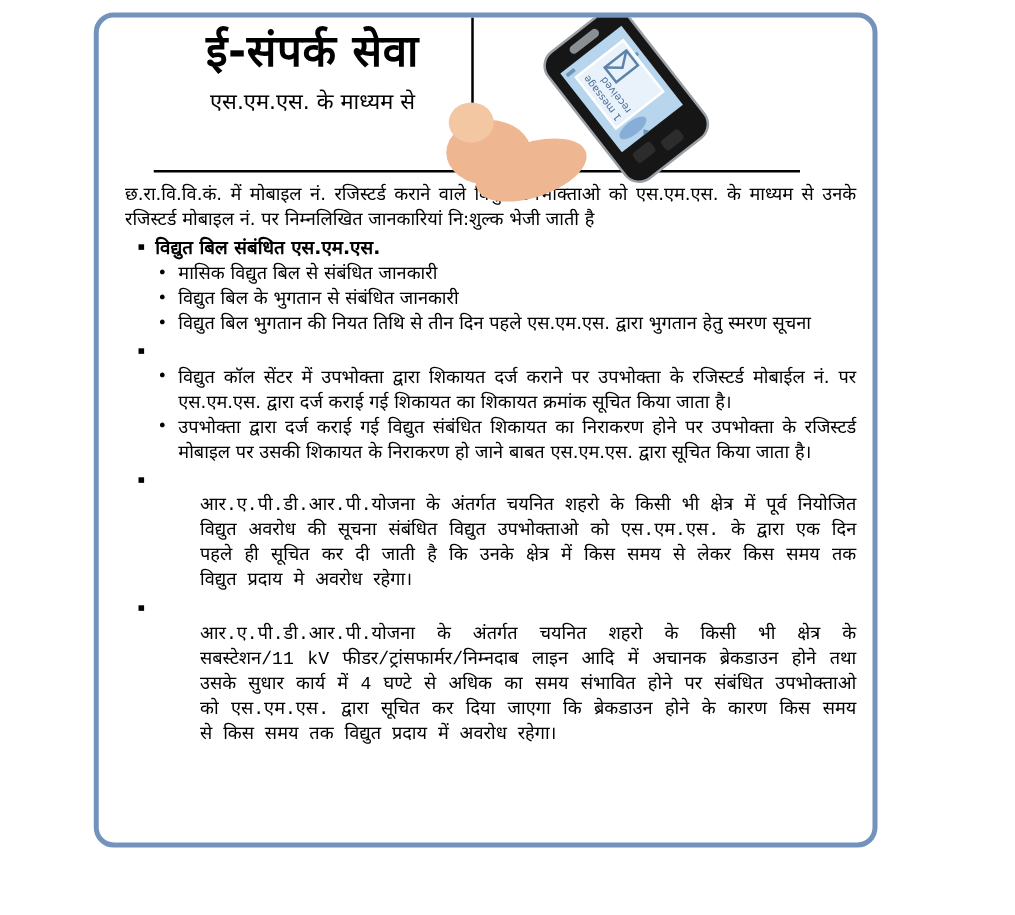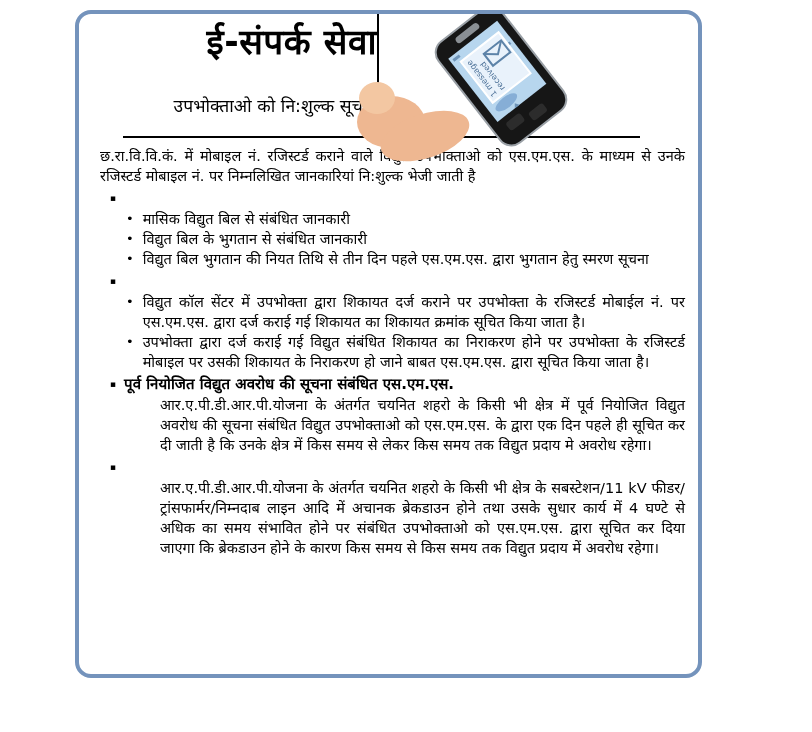"ई-संपर्क सेवा" .title-cell { text-align: right -> center }
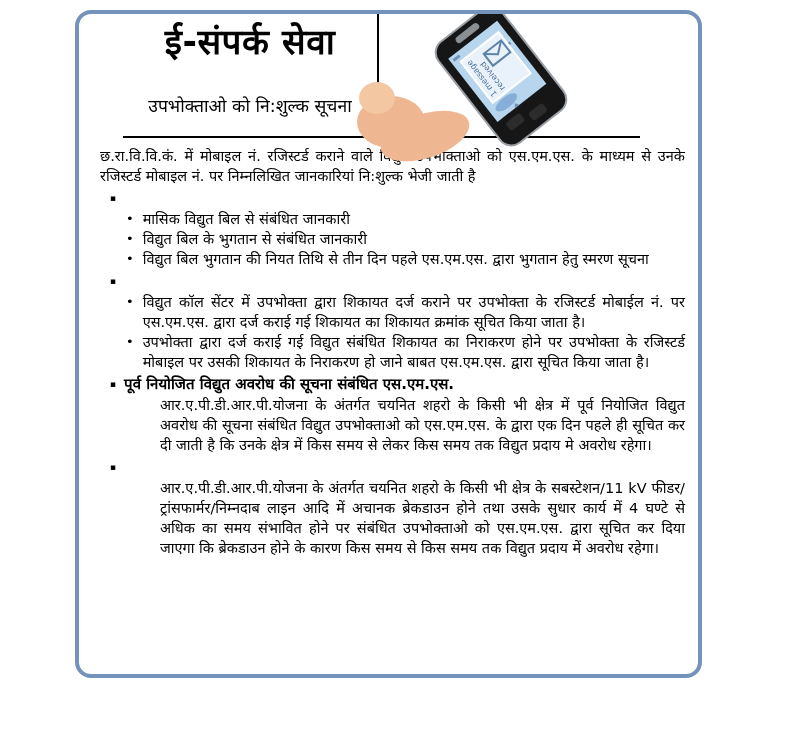"एस.एम.एस. के माध्यम से" span { html: none -> <span>एस.एम.एस. के माध्यम से</span> }
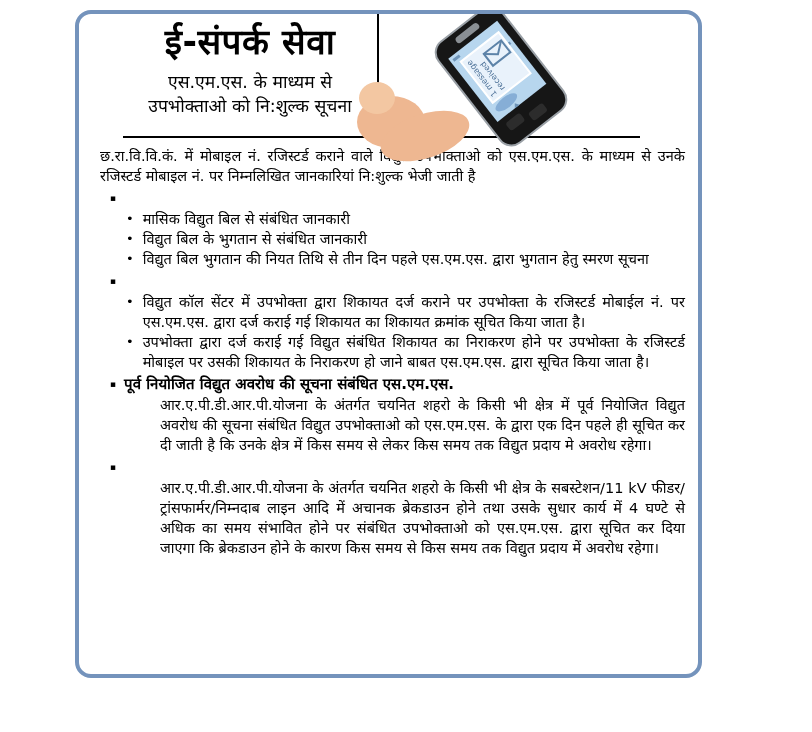"उपभोक्ताओ को नि:शुल्क सूचना" span { html: <span>उपभोक्ताओ को नि:शुल्क सूचना</span> -> none }
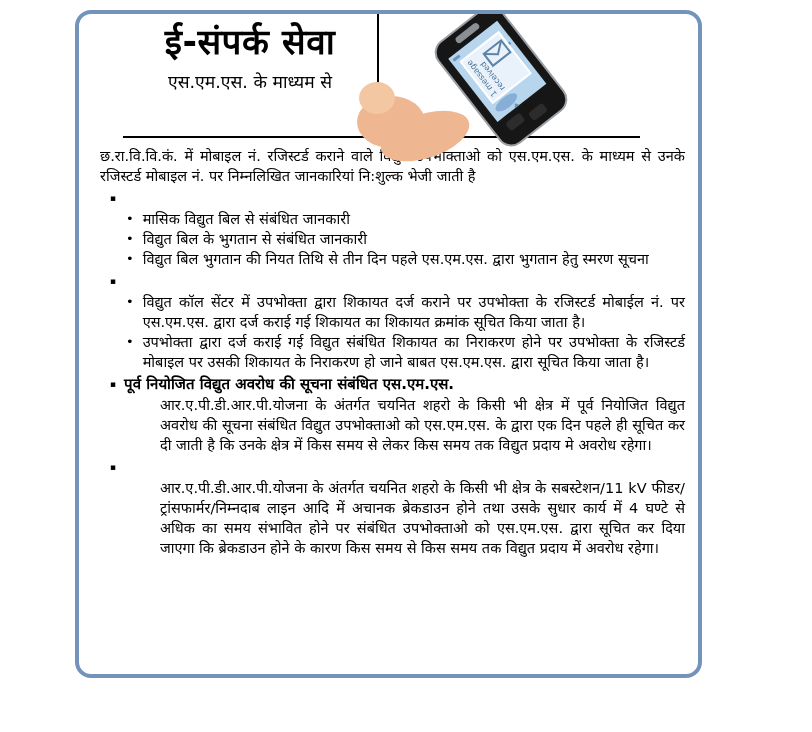"विद्युत बिल संबंधित एस.एम.एस." span { html: none -> <span>विद्युत बिल संबंधित एस.एम.एस.</span> }
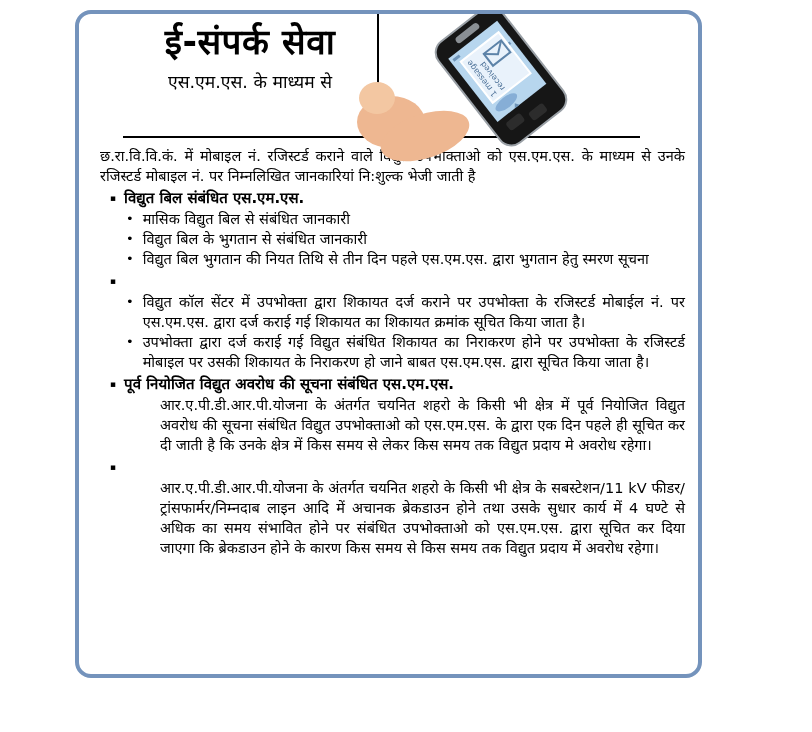"पूर्व नियोजित विद्युत अवरोध की" span { html: <span>पूर्व नियोजित विद्युत अवरोध की सूचना संबंधित एस.एम.एस.</span> -> none }
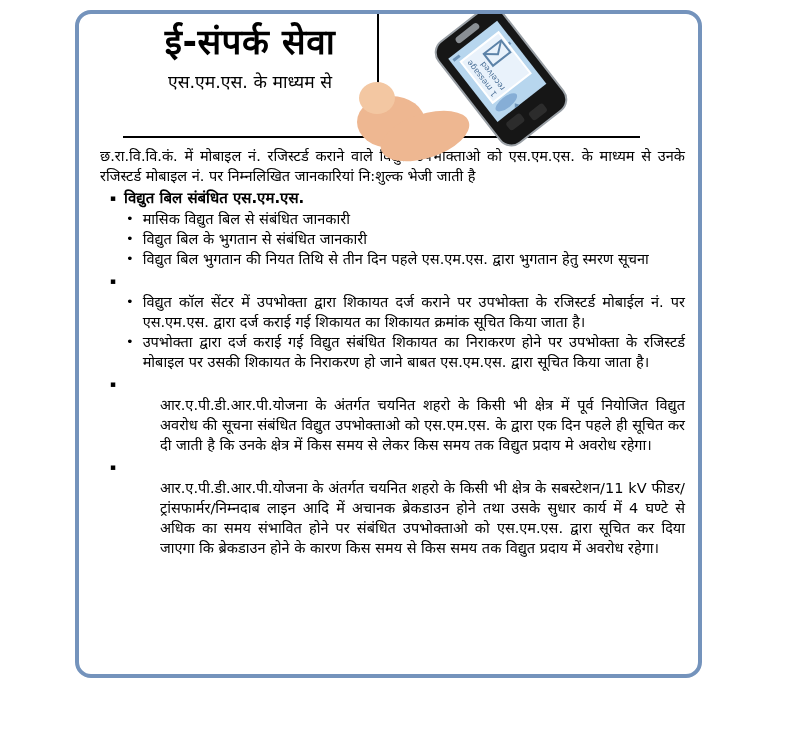"आर.ए.पी.डी.आर.पी.योजना के अंतर्गत चयनित" .sec-para { font-family: none -> Liberation Mono, monospace }
